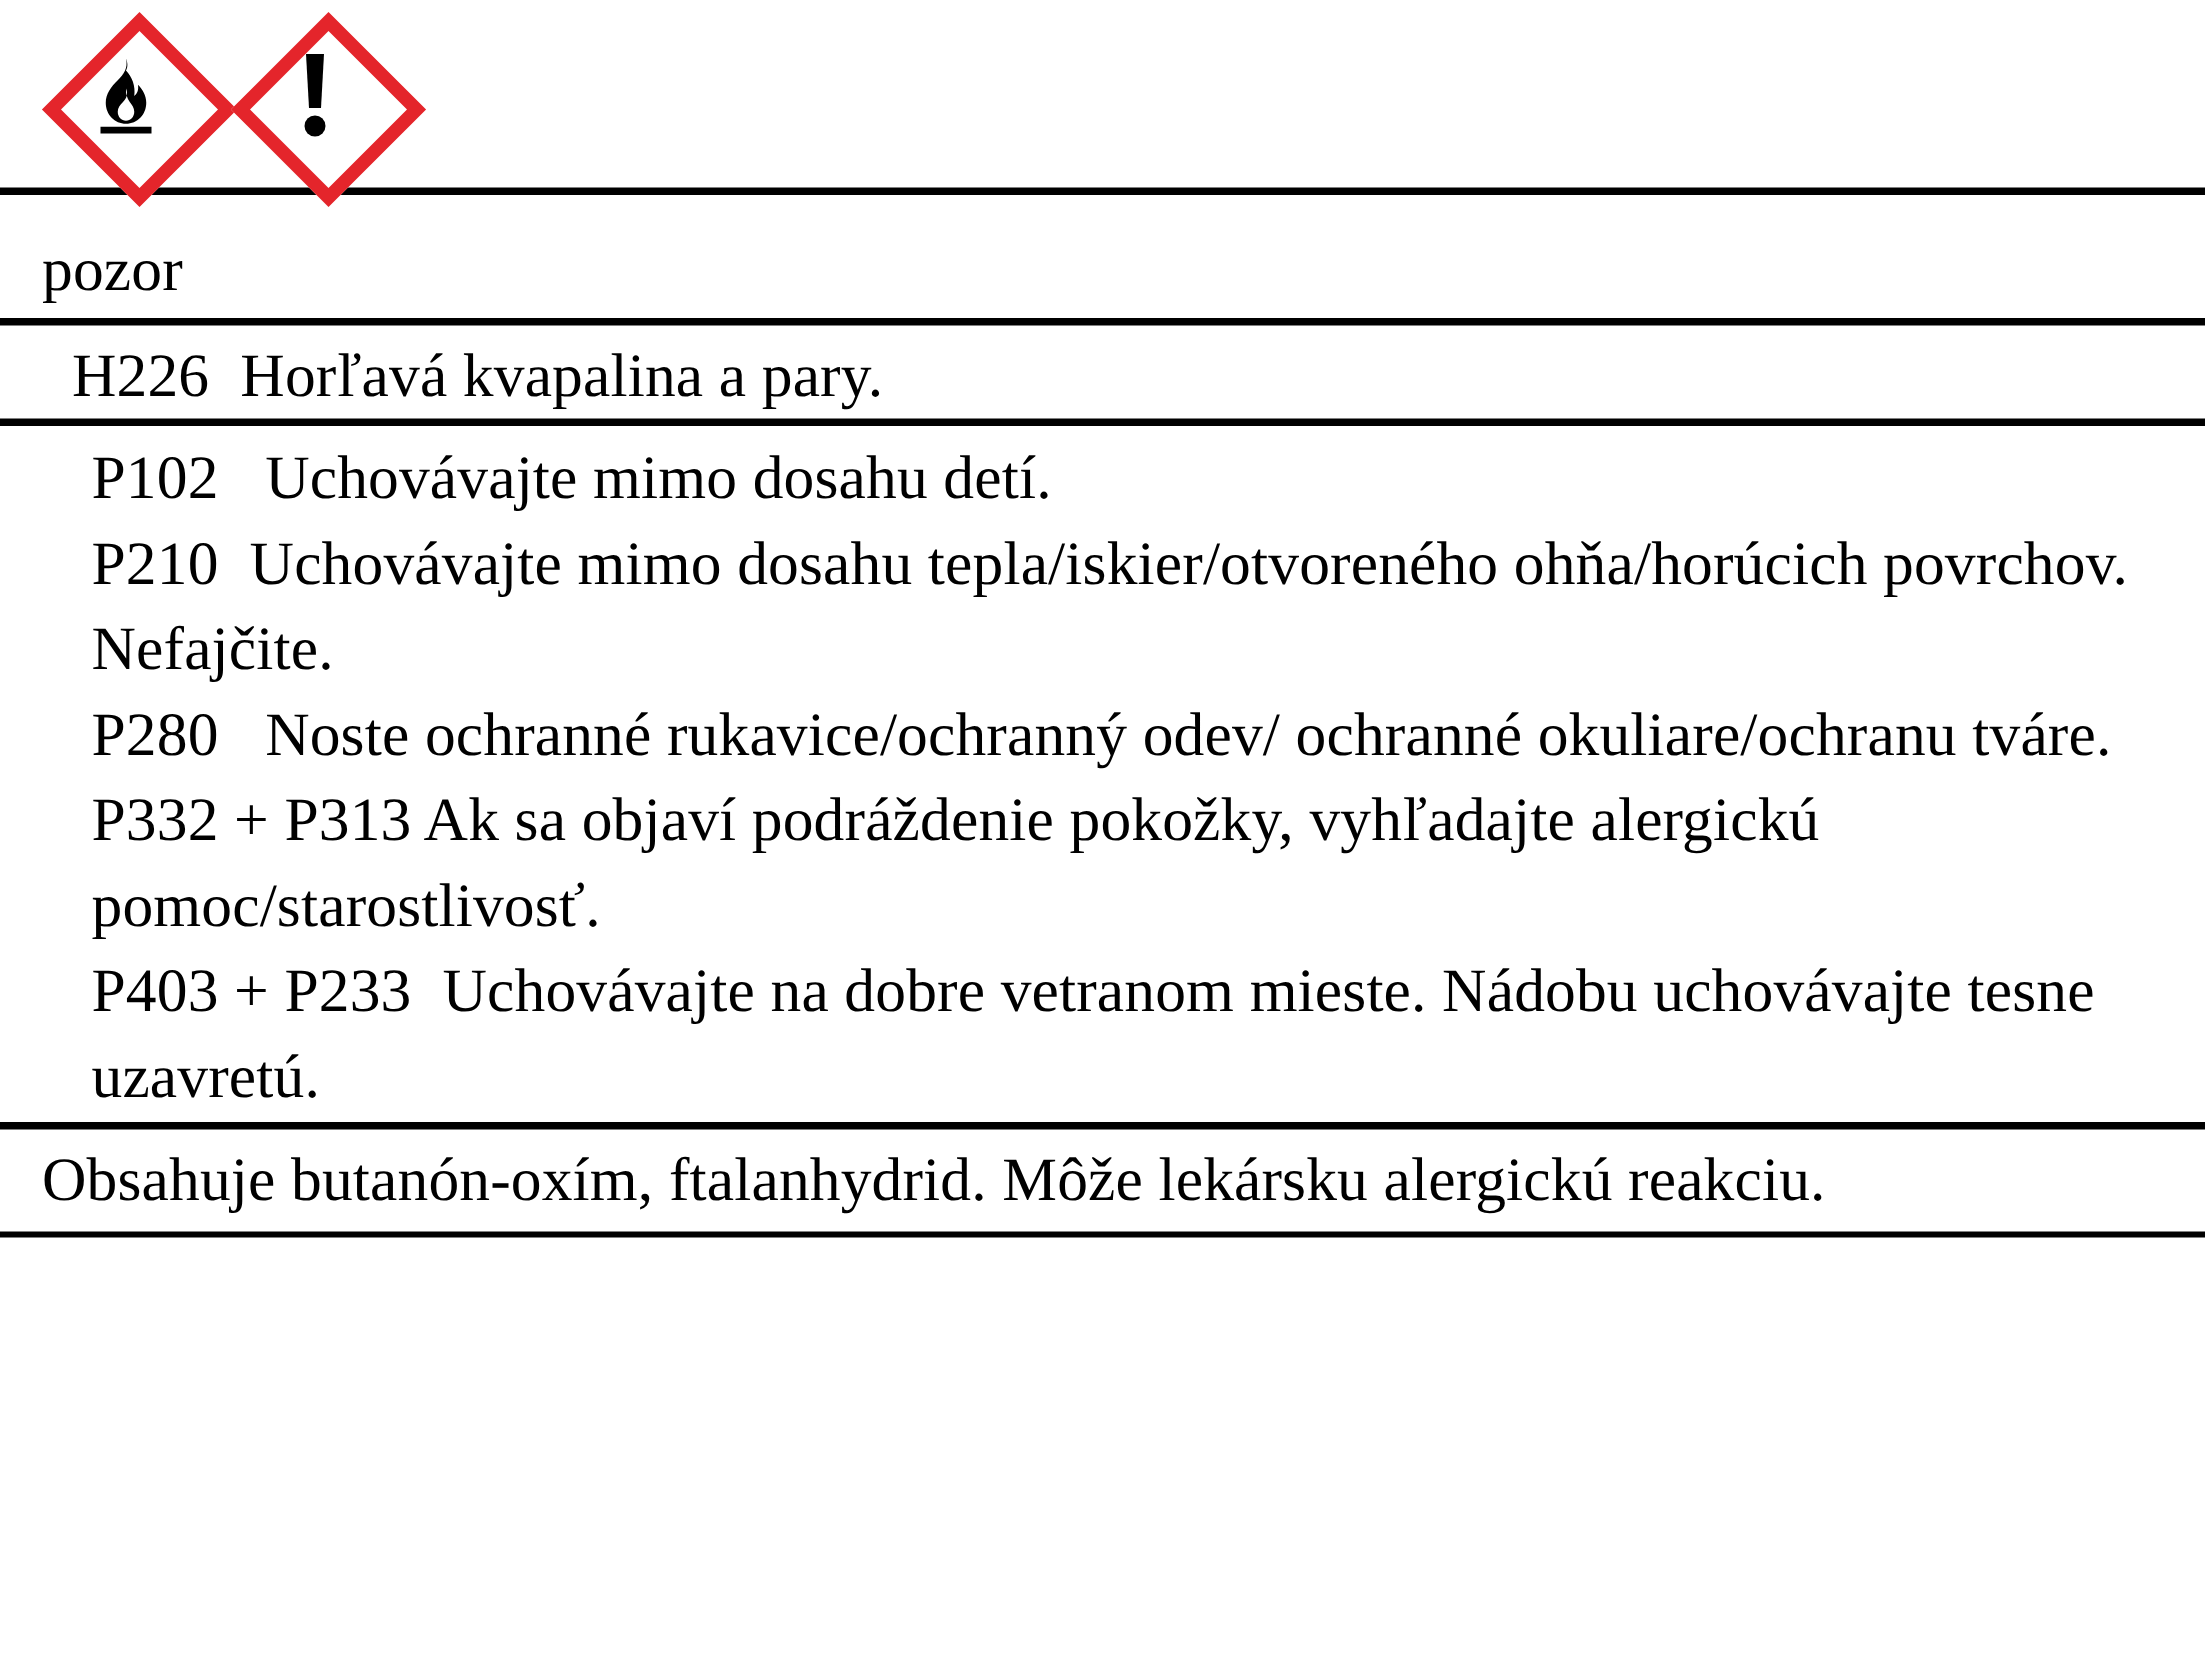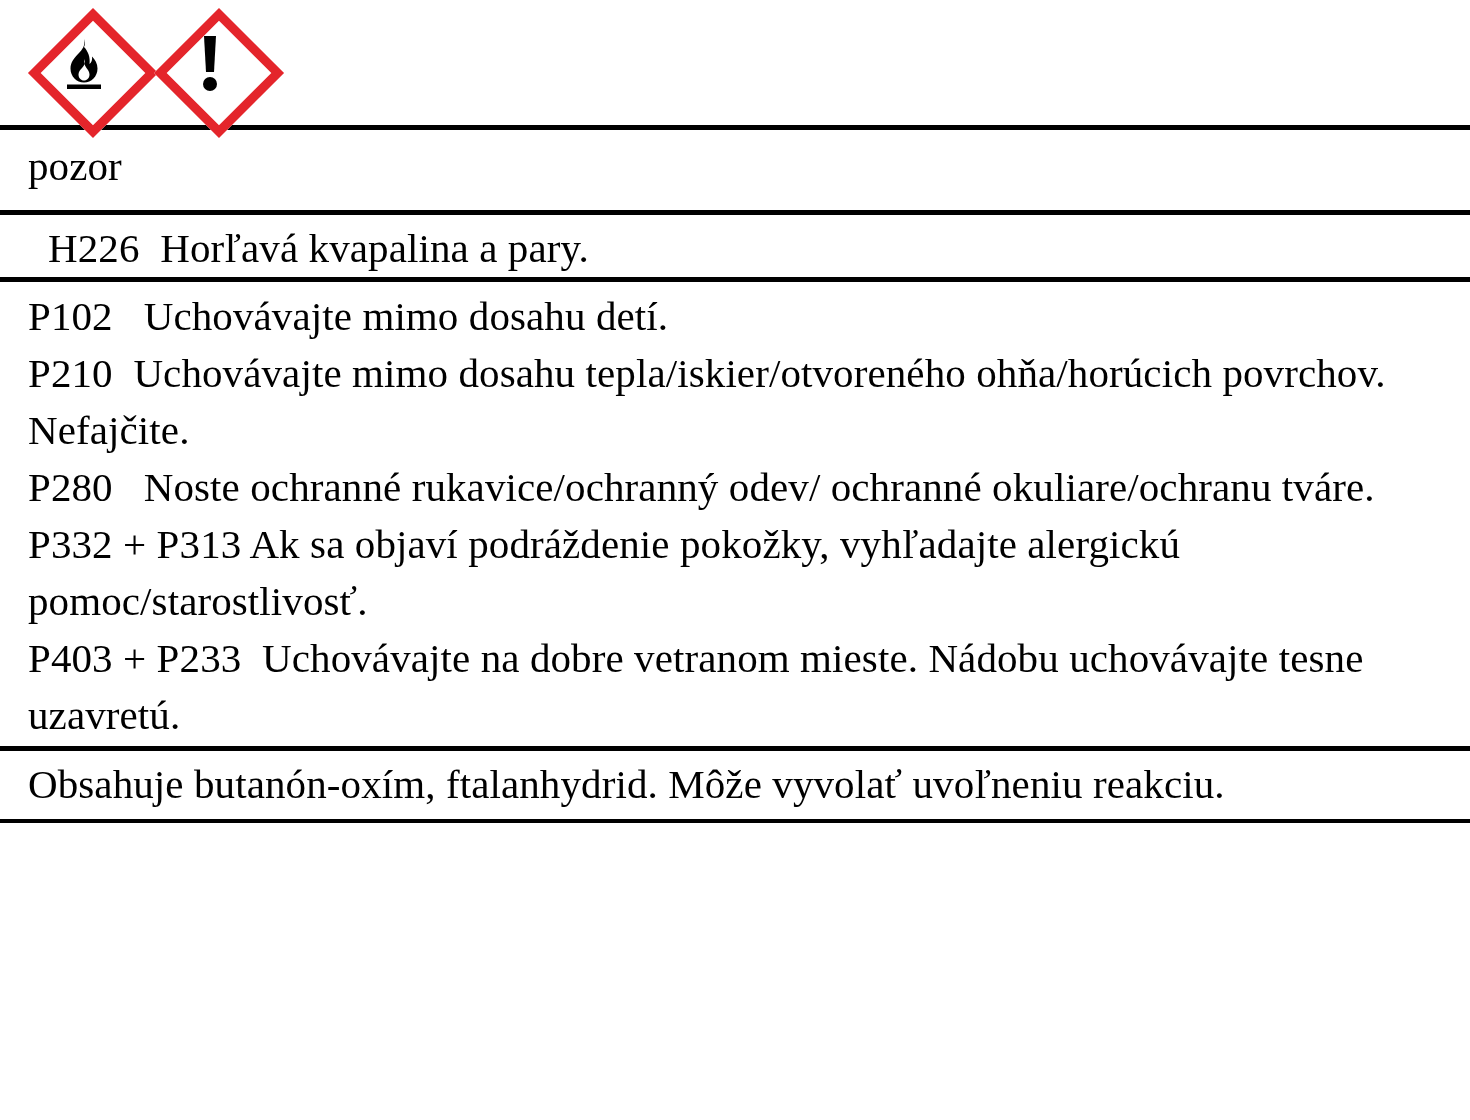"pozor" .signal-word { margin-top: none -> 13px; padding-bottom: 15px -> 4px }
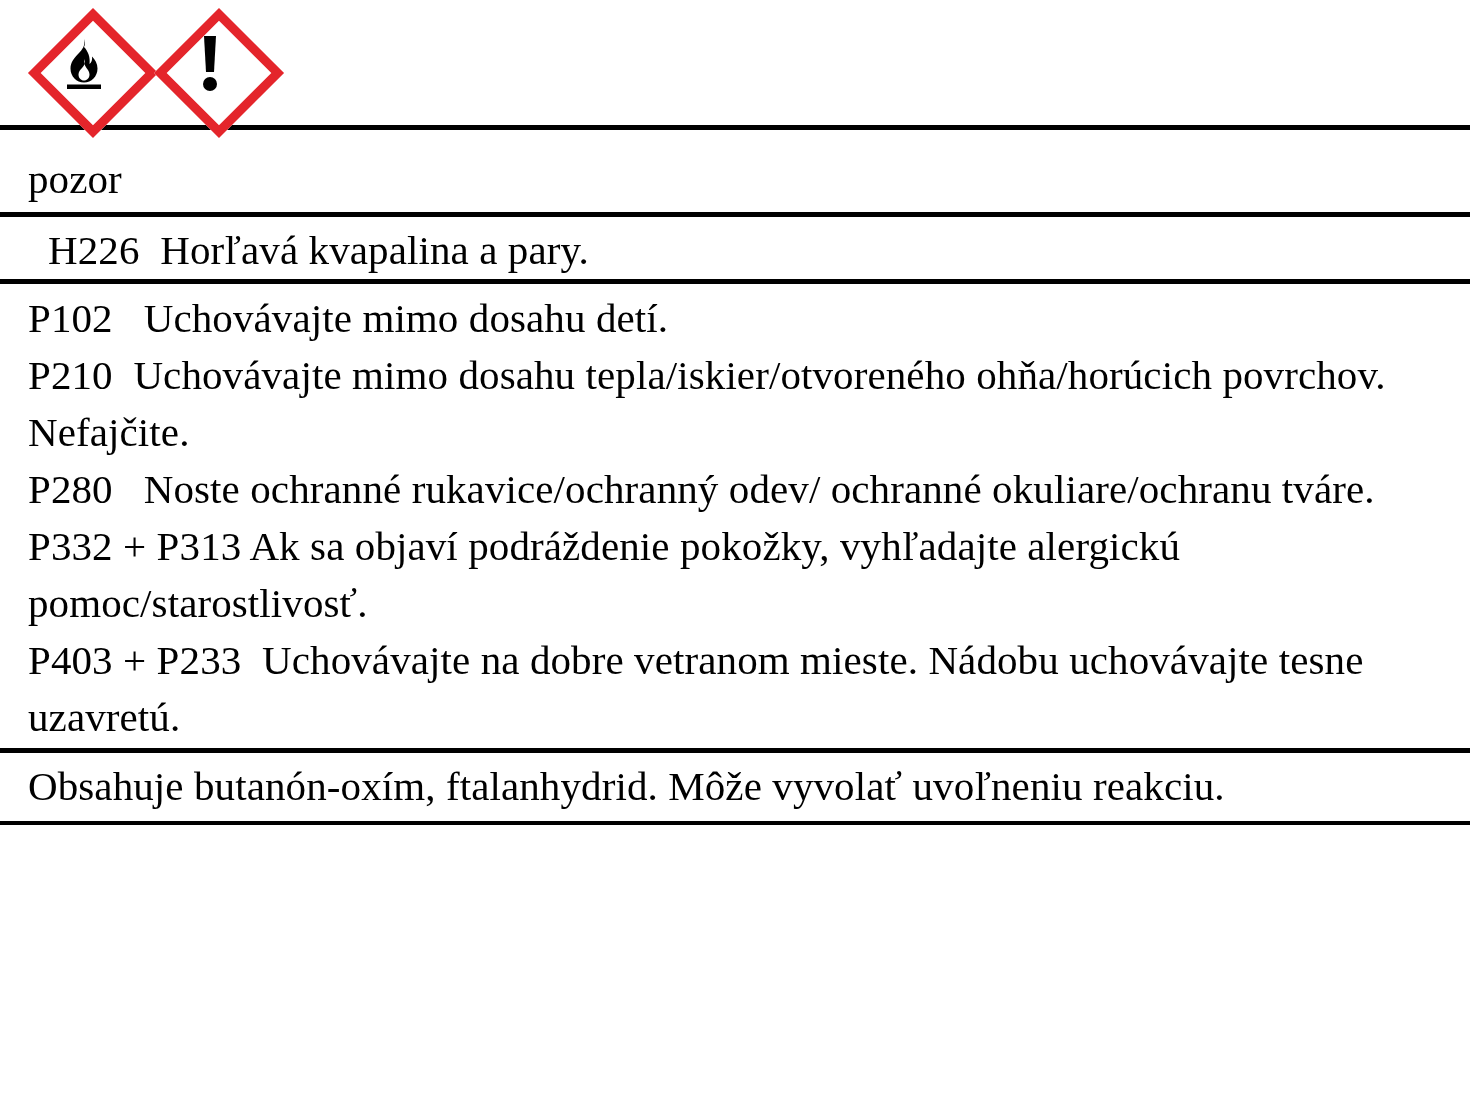"P102 Uchovávajte mimo dosahu detí." .precaution-block { margin-left: none -> 33px }
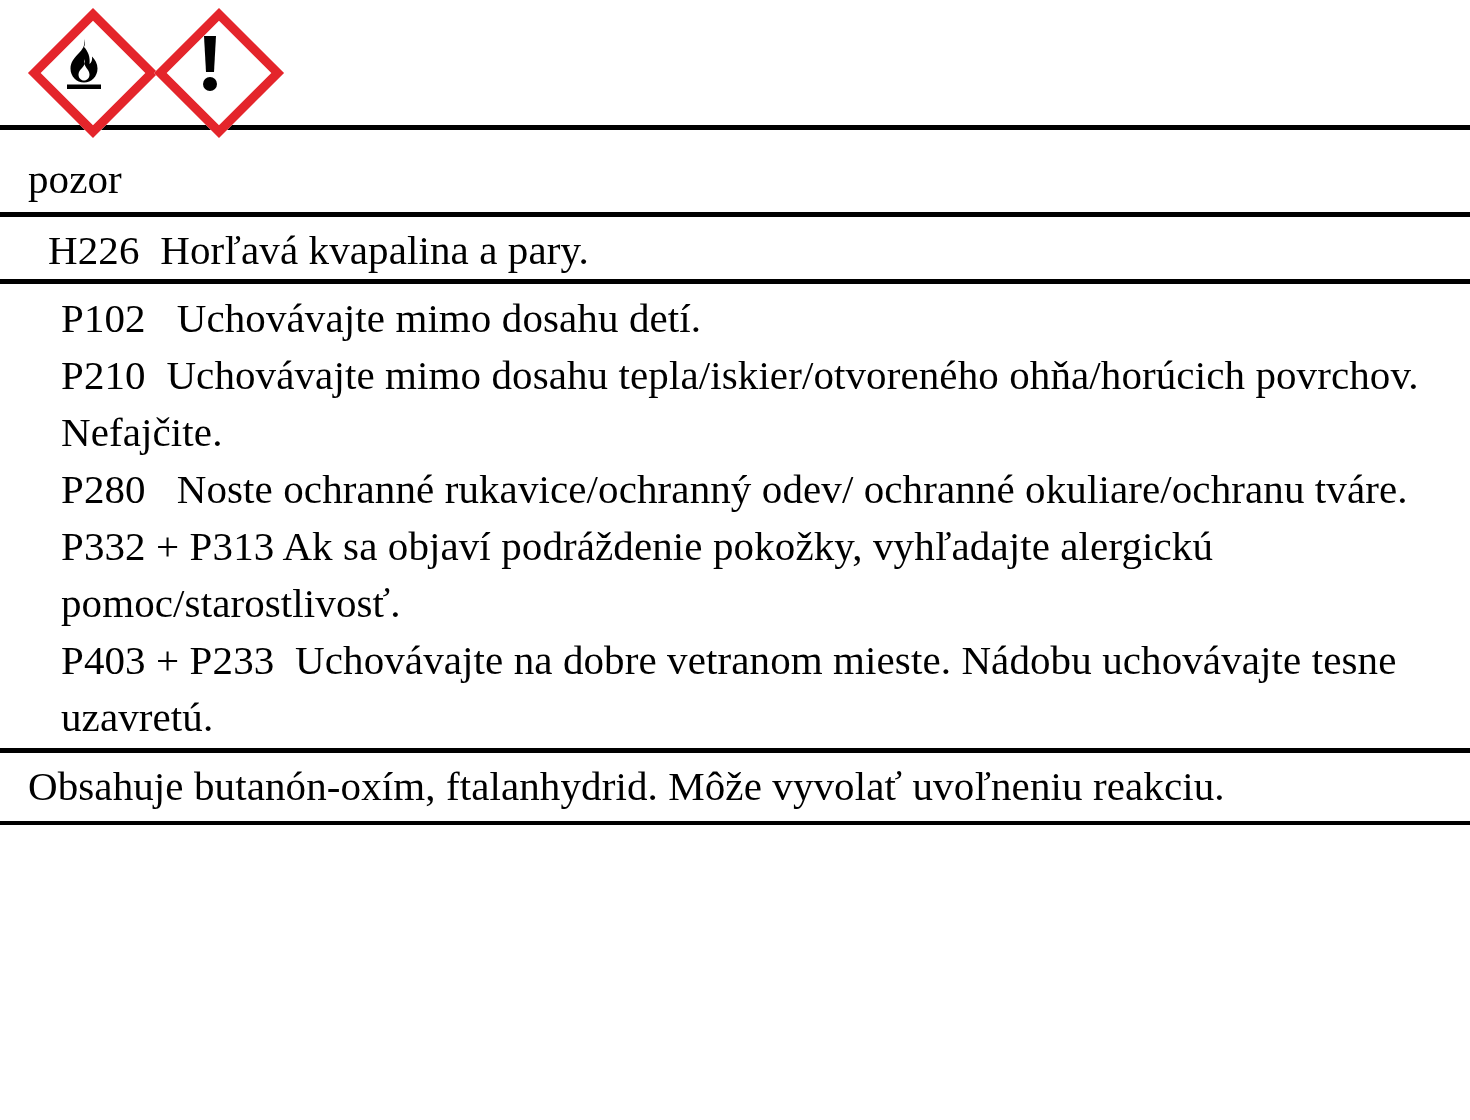"Obsahuje butanón-oxím, ftalanhydrid." div.line { text: vyvolať uvoľneniu -> lekársku alergickú }
